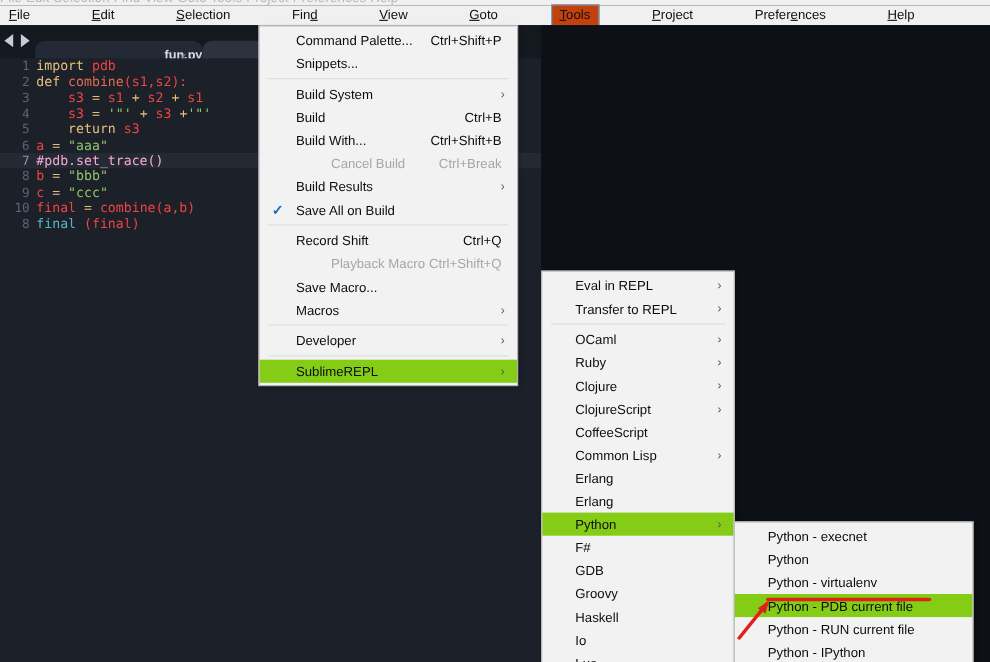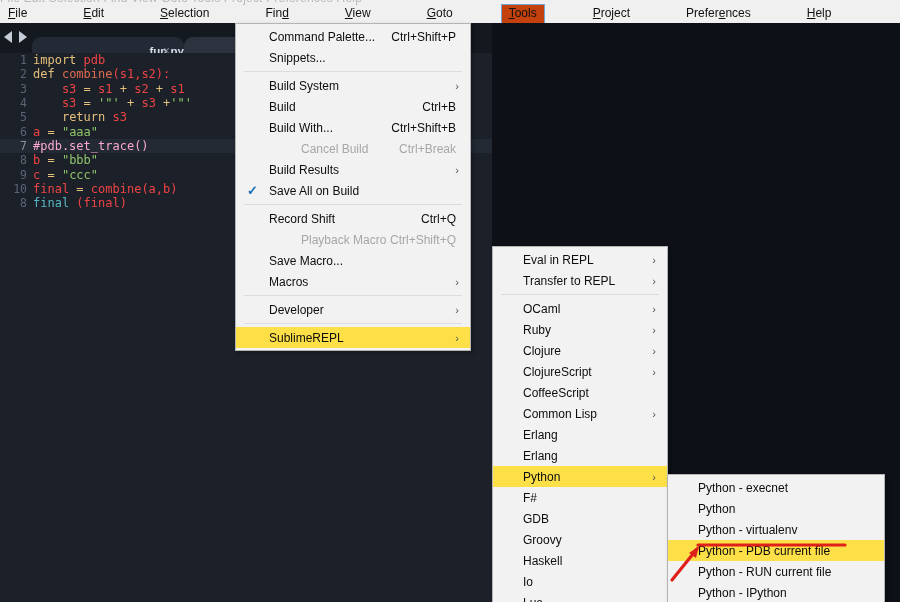"SublimeREPL" .mi.sel { background: #fde047 -> #84cc16 }
